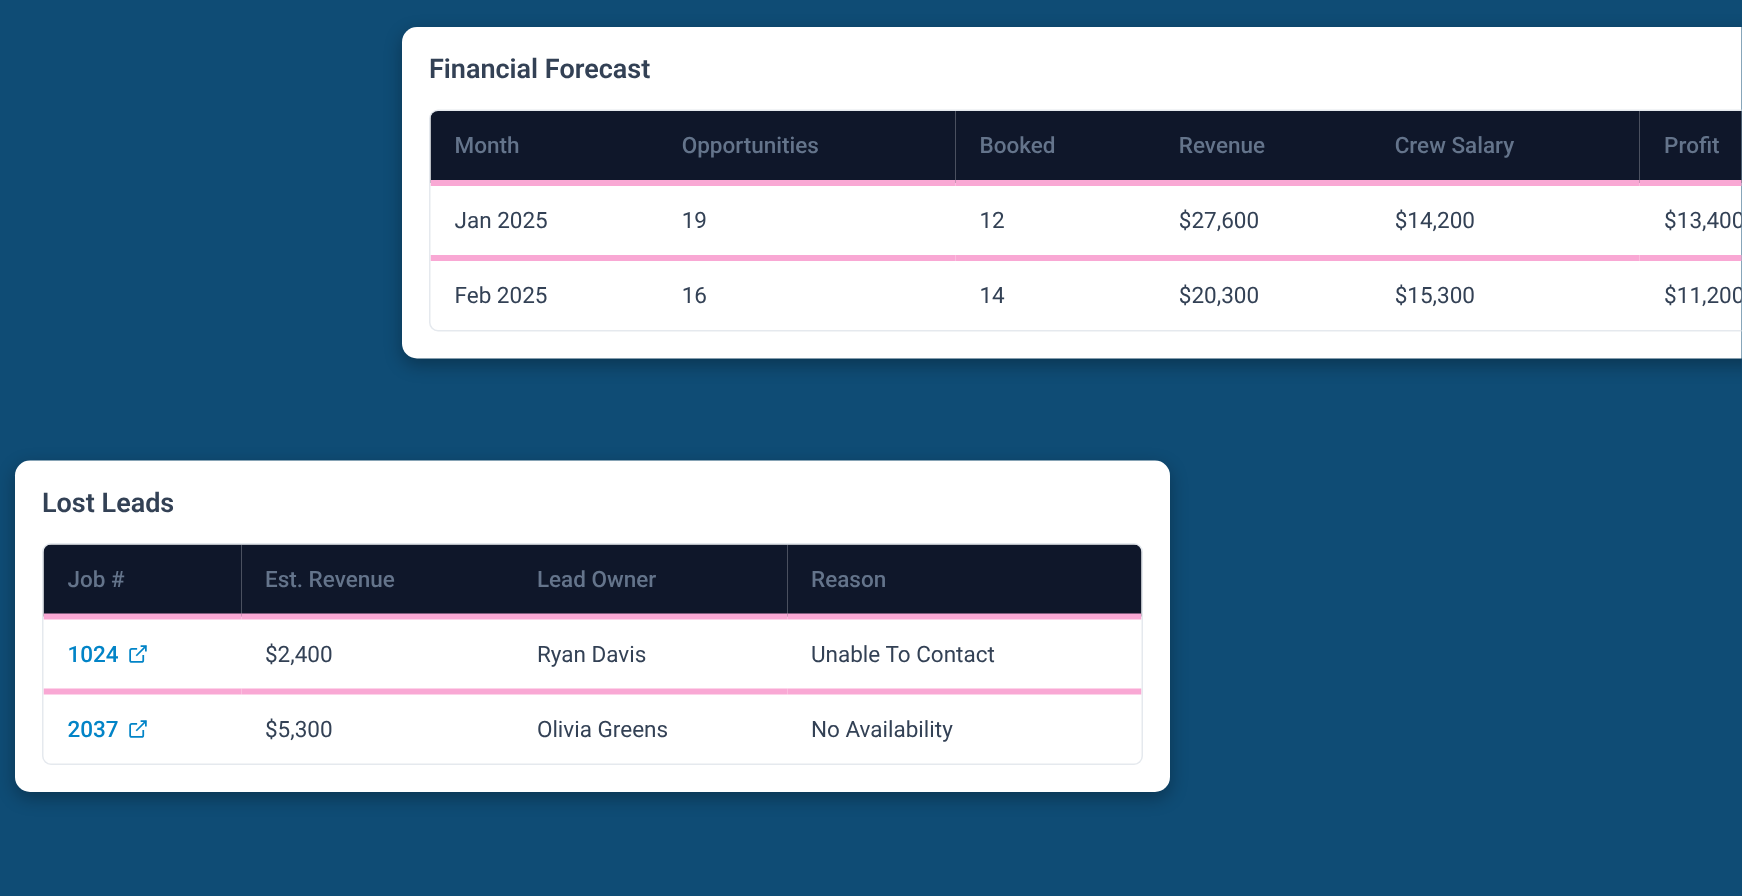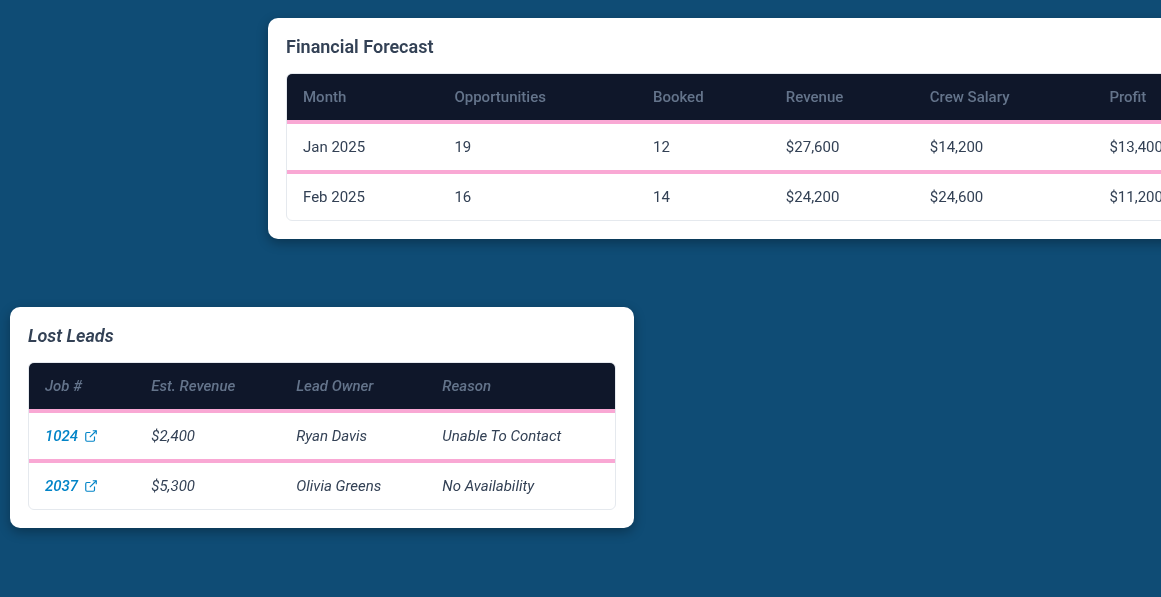"$24,200" td { text: $24,200 -> $20,300 }
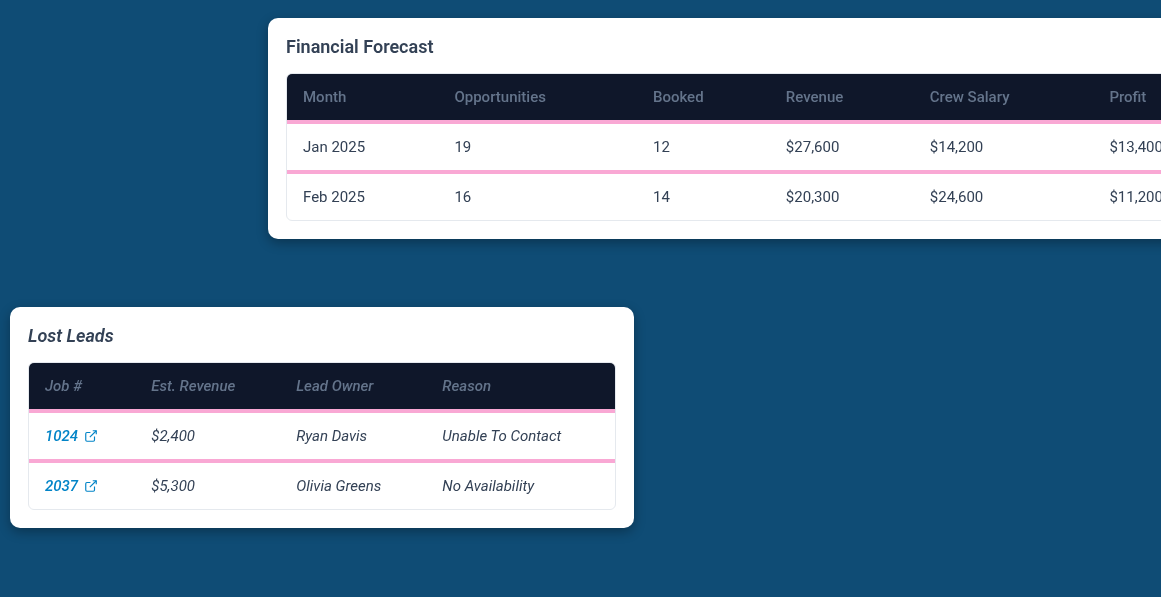"$24,600" td { text: $24,600 -> $15,300 }
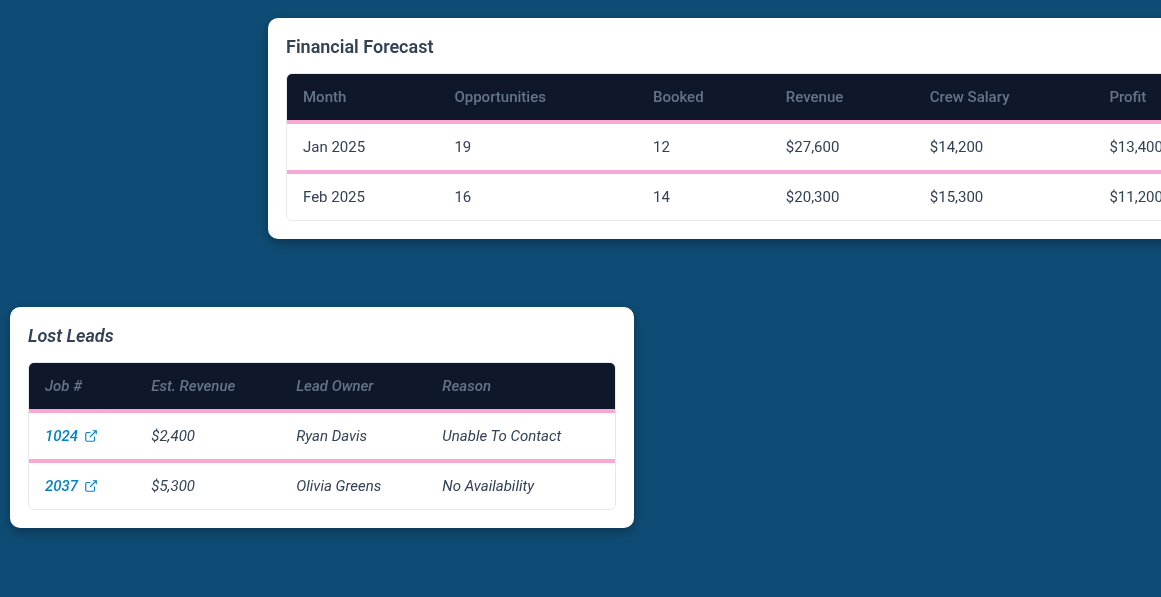"Lost Leads" .card-lost { font-style: italic -> none; width: 624px -> 770px }
